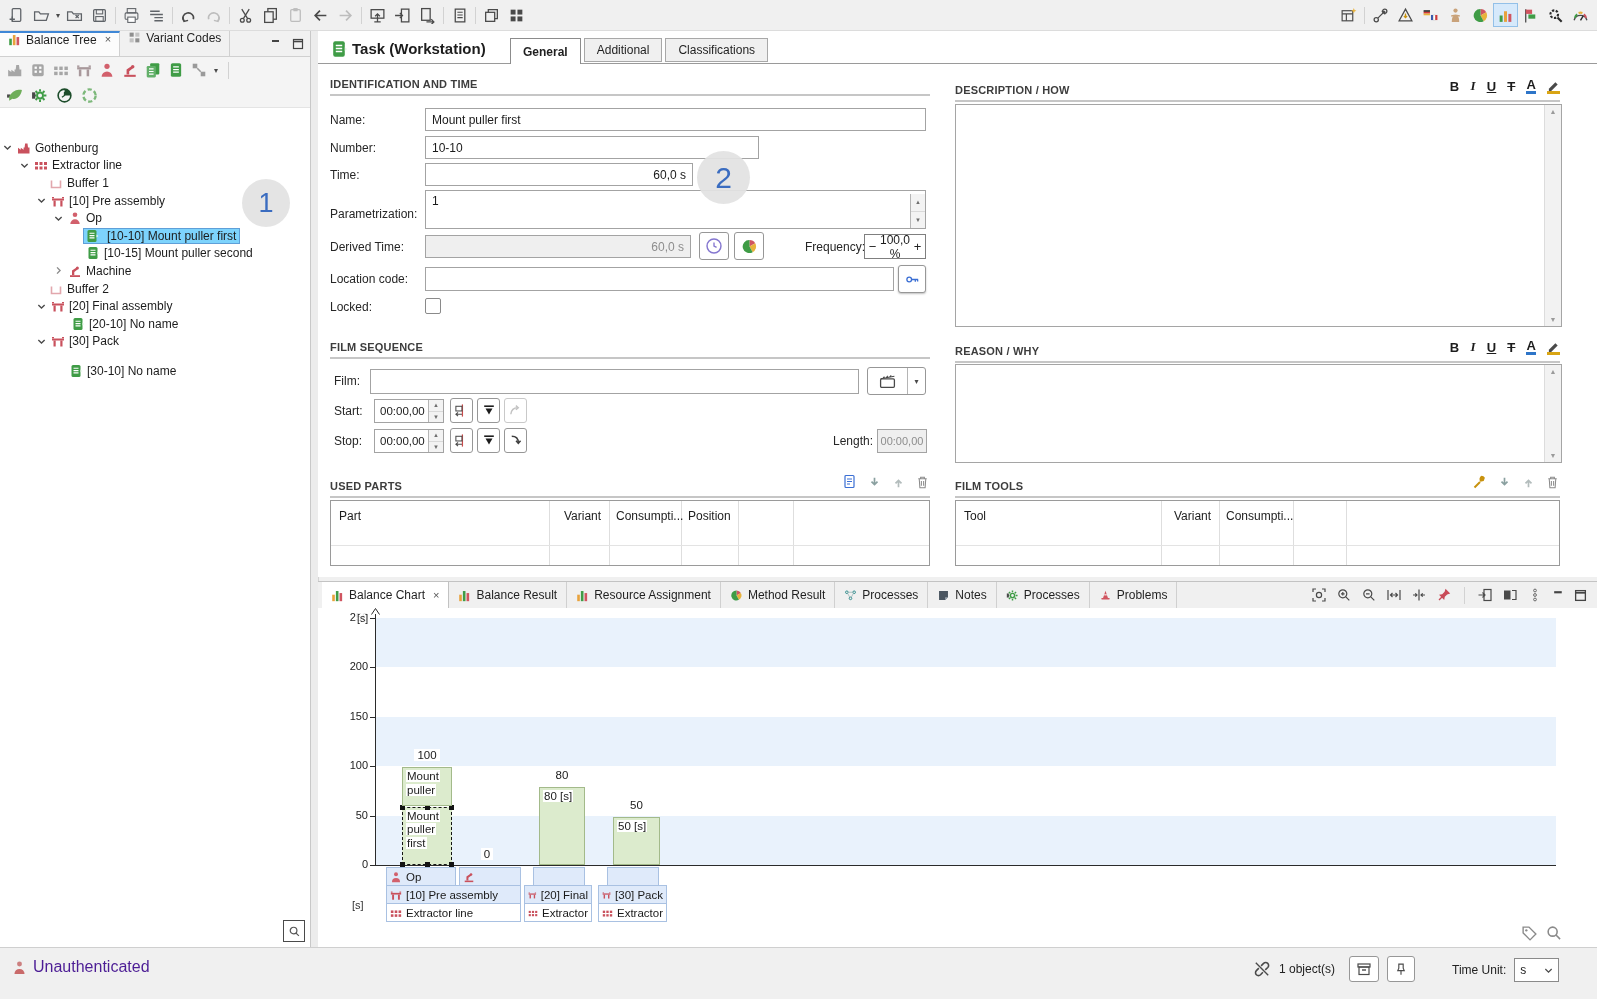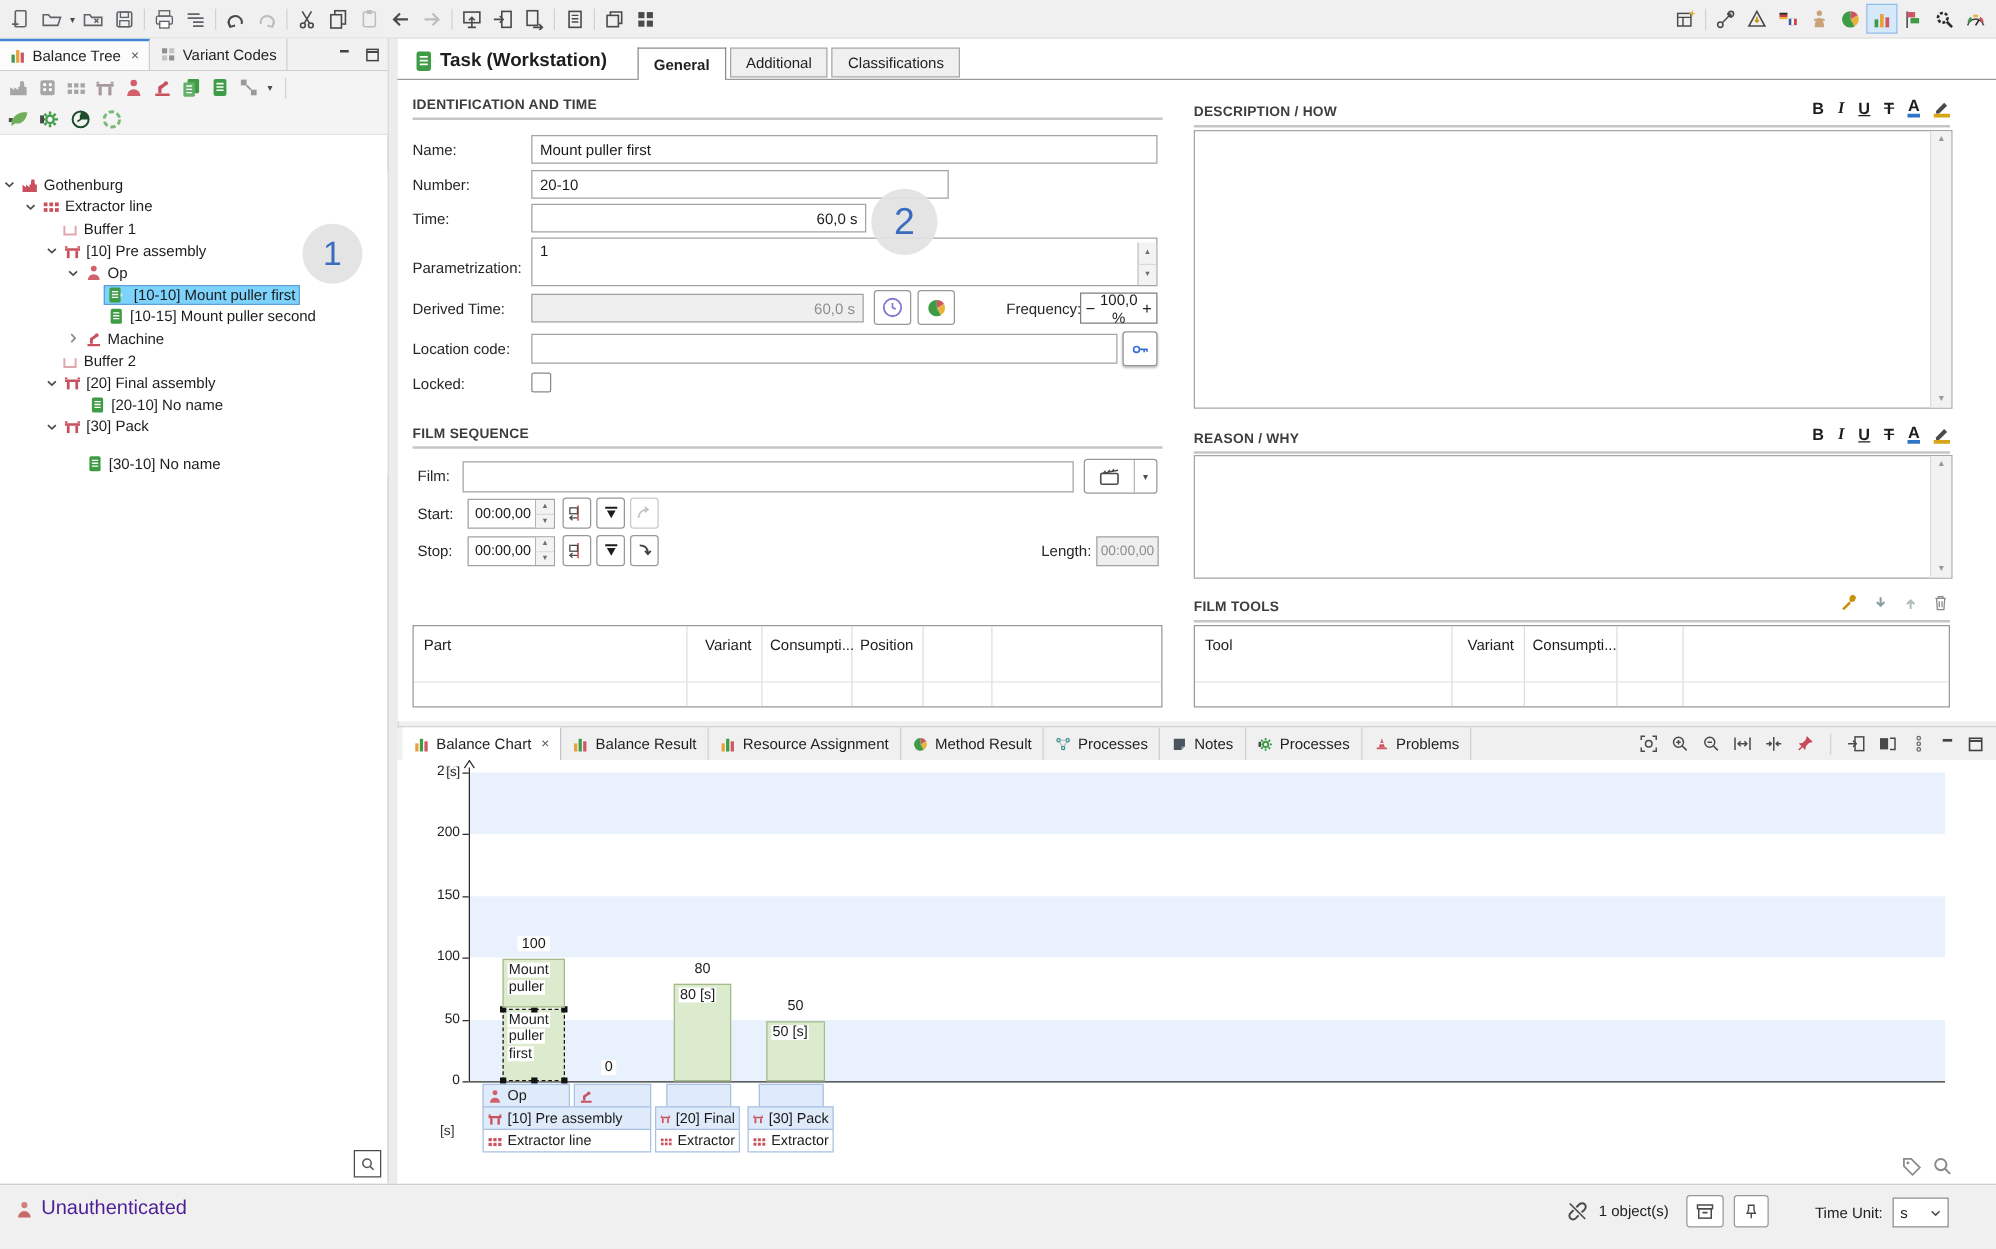"Balance Tree" .ltab { align-items: center -> none }
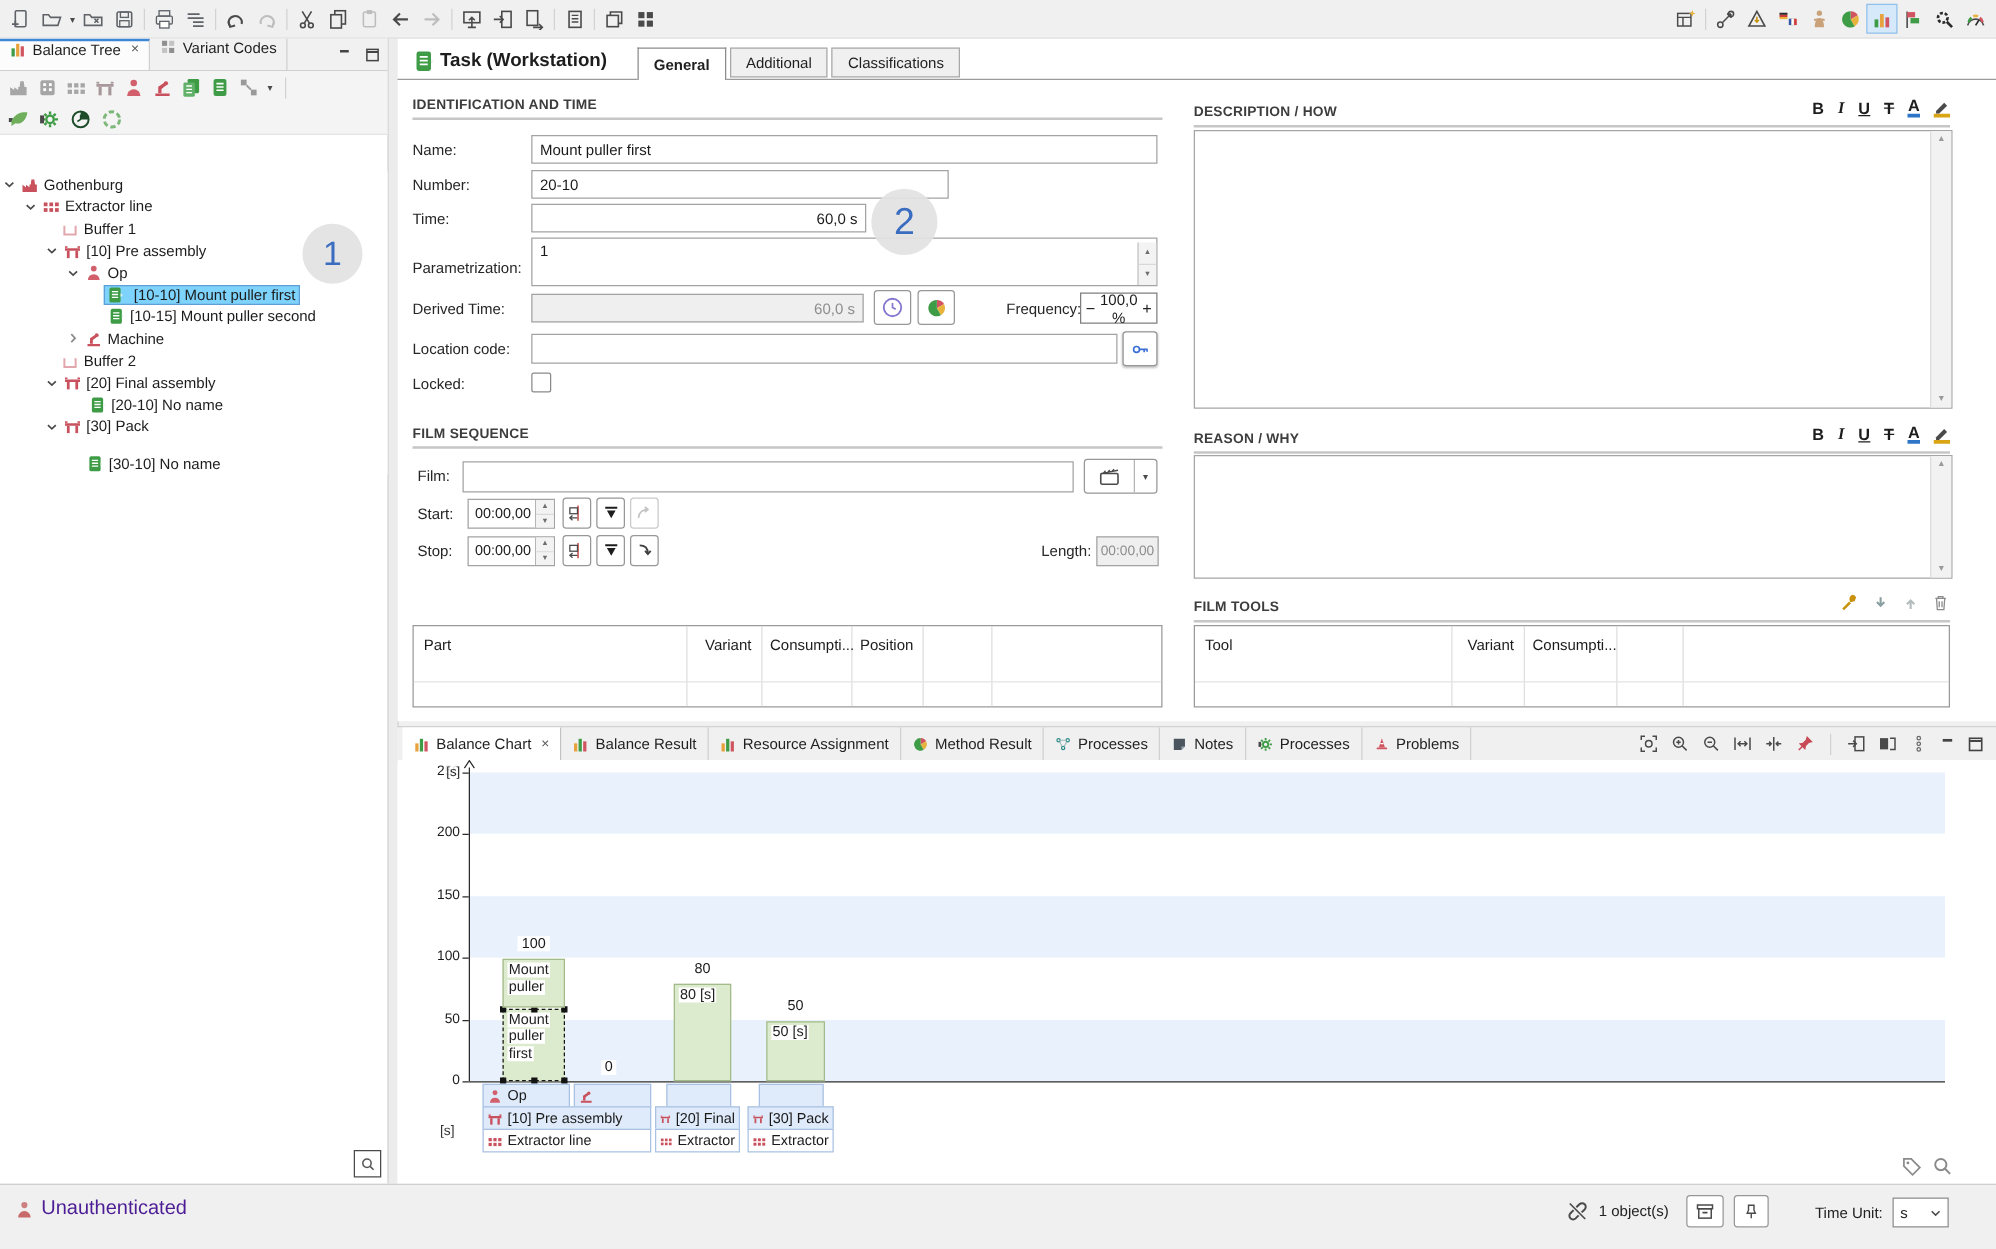"20-10" span { text: 20-10 -> 10-10 }
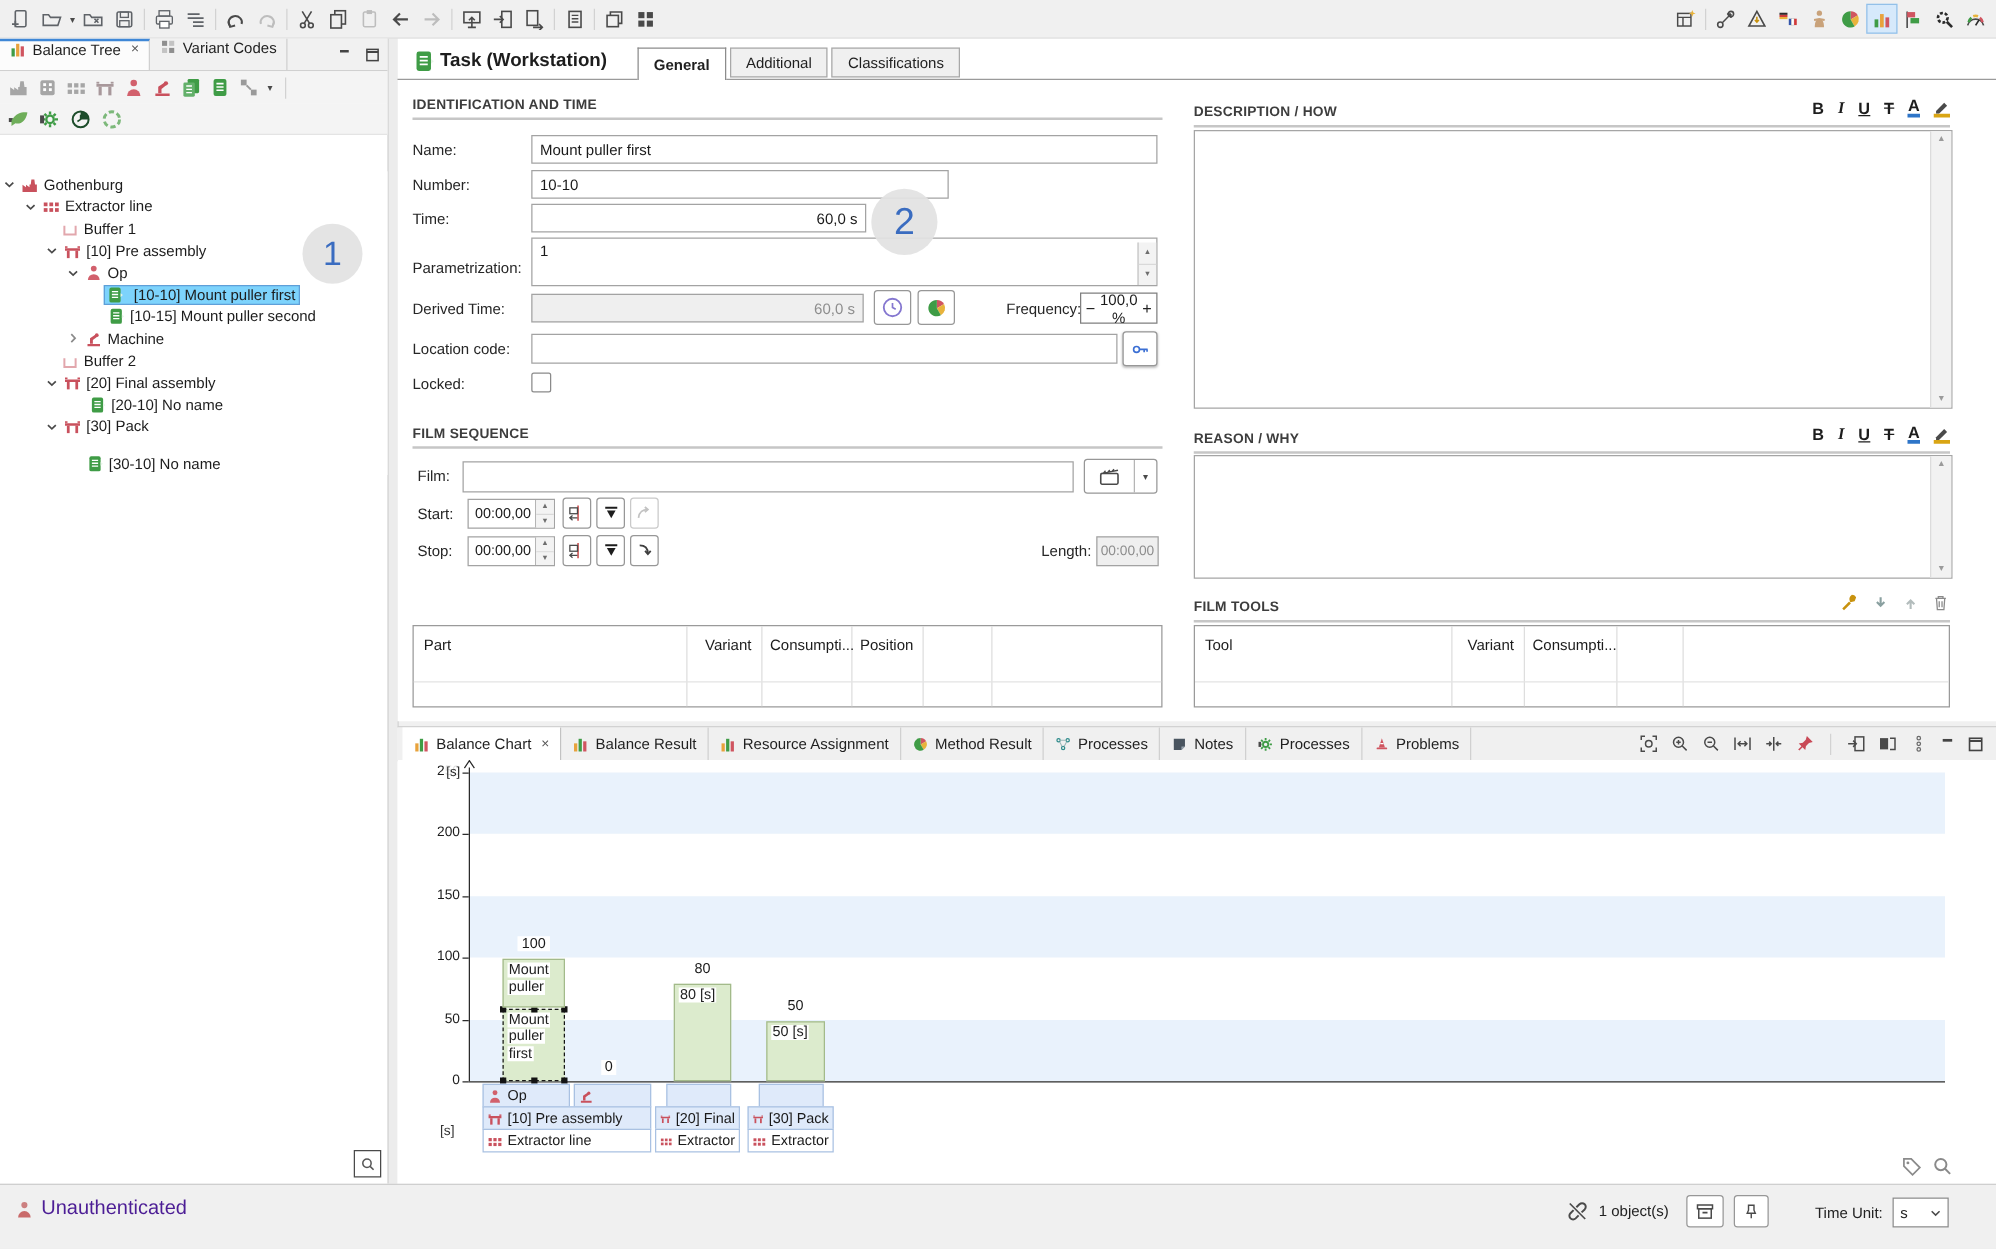"USED PARTS" div.sech { html: none -> <div> <span>USED PARTS</span> <span> <span> <svg> <rect></rect> <path></path> </svg> </span> <span> <svg> <path></path> </svg> </span> <span> <svg> <path></path> </svg> </span> <span> <svg> <path></path> </svg> </span> </span> </div> }
